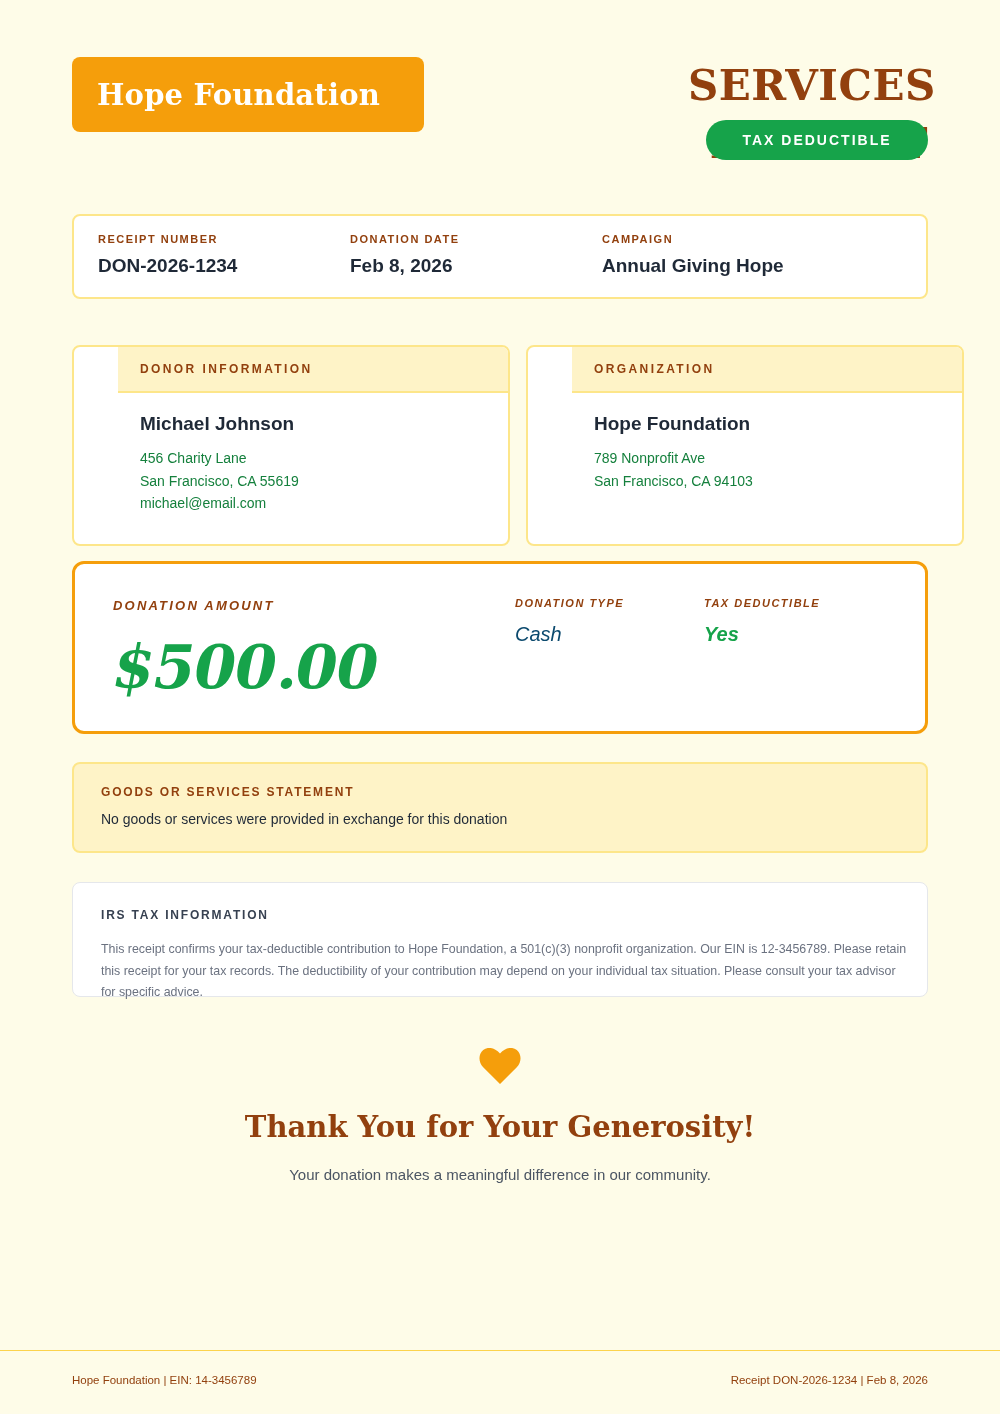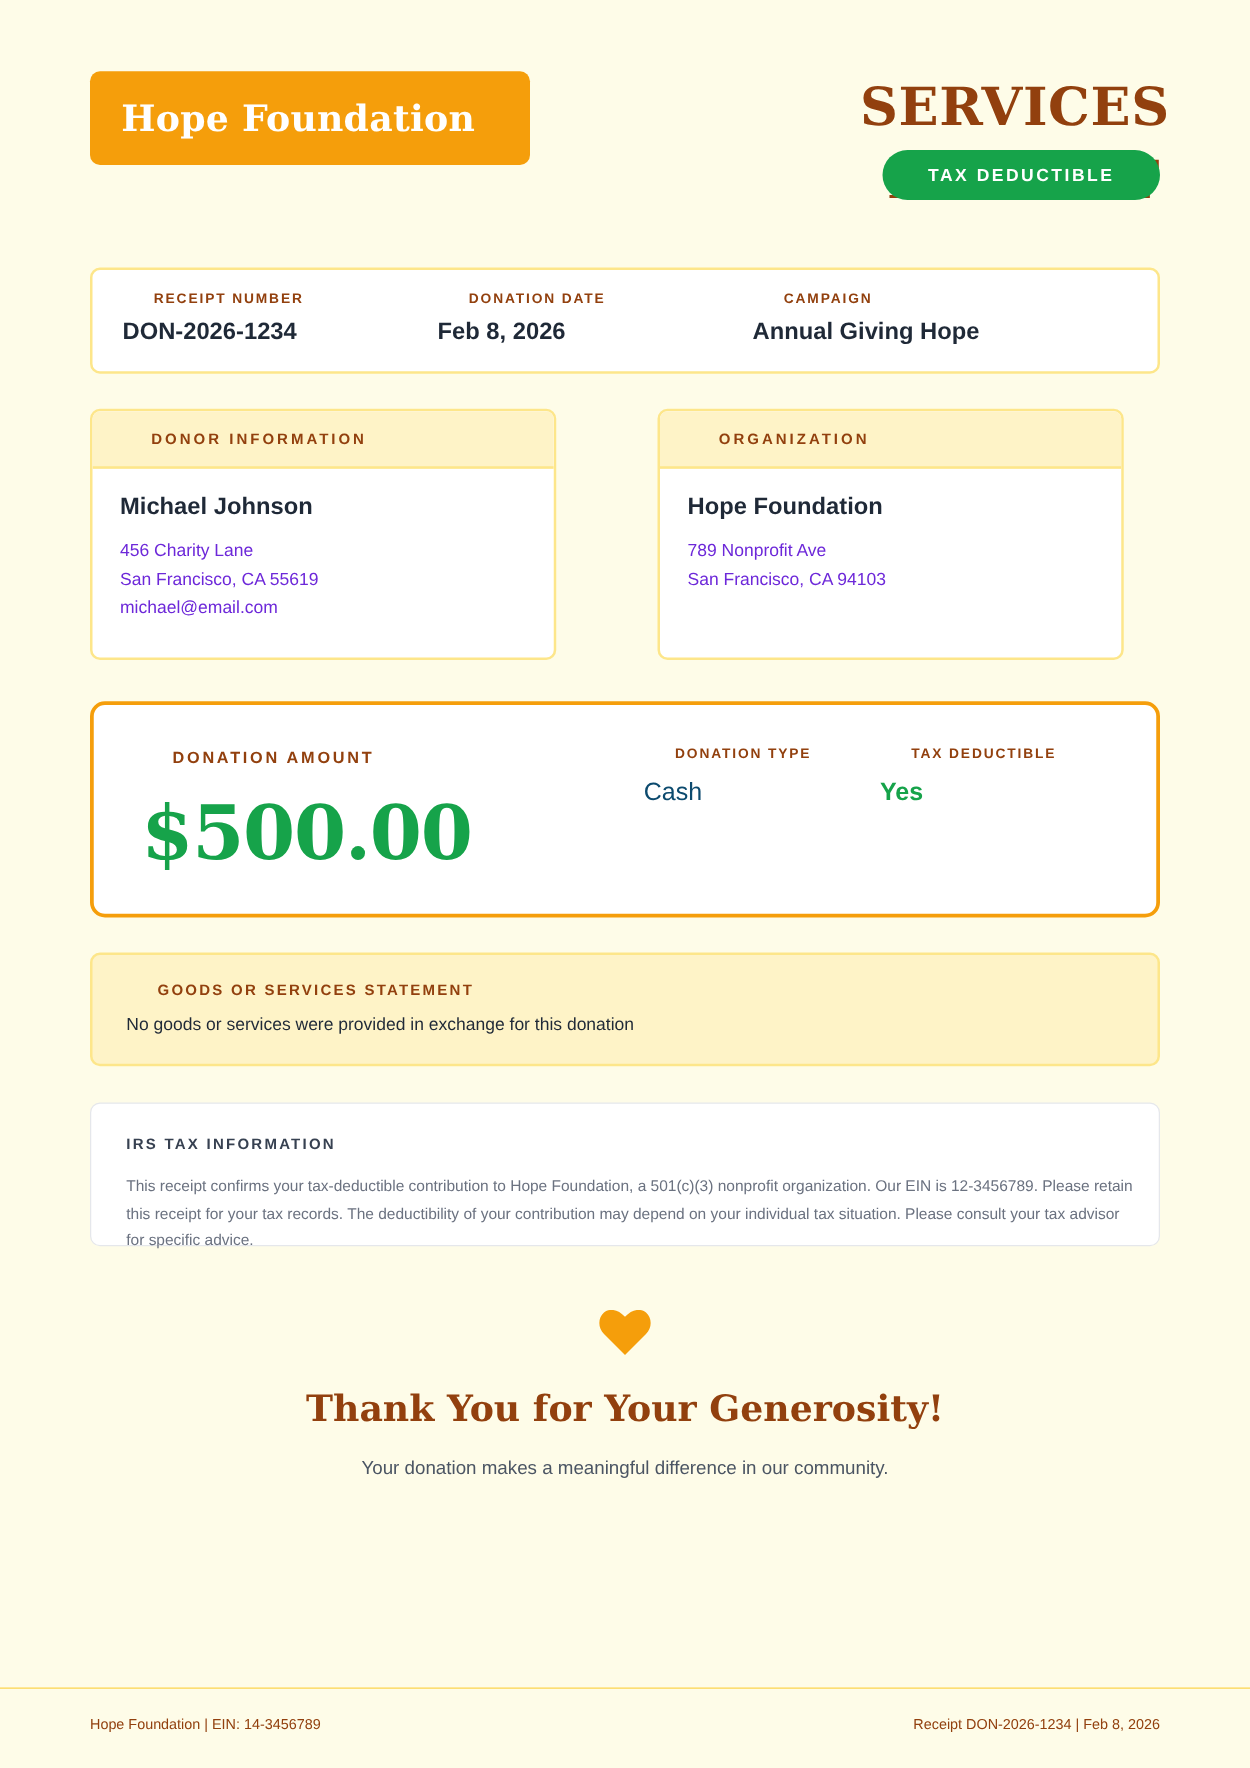"RECEIPT NUMBER" .label { margin-left: 25px -> none }
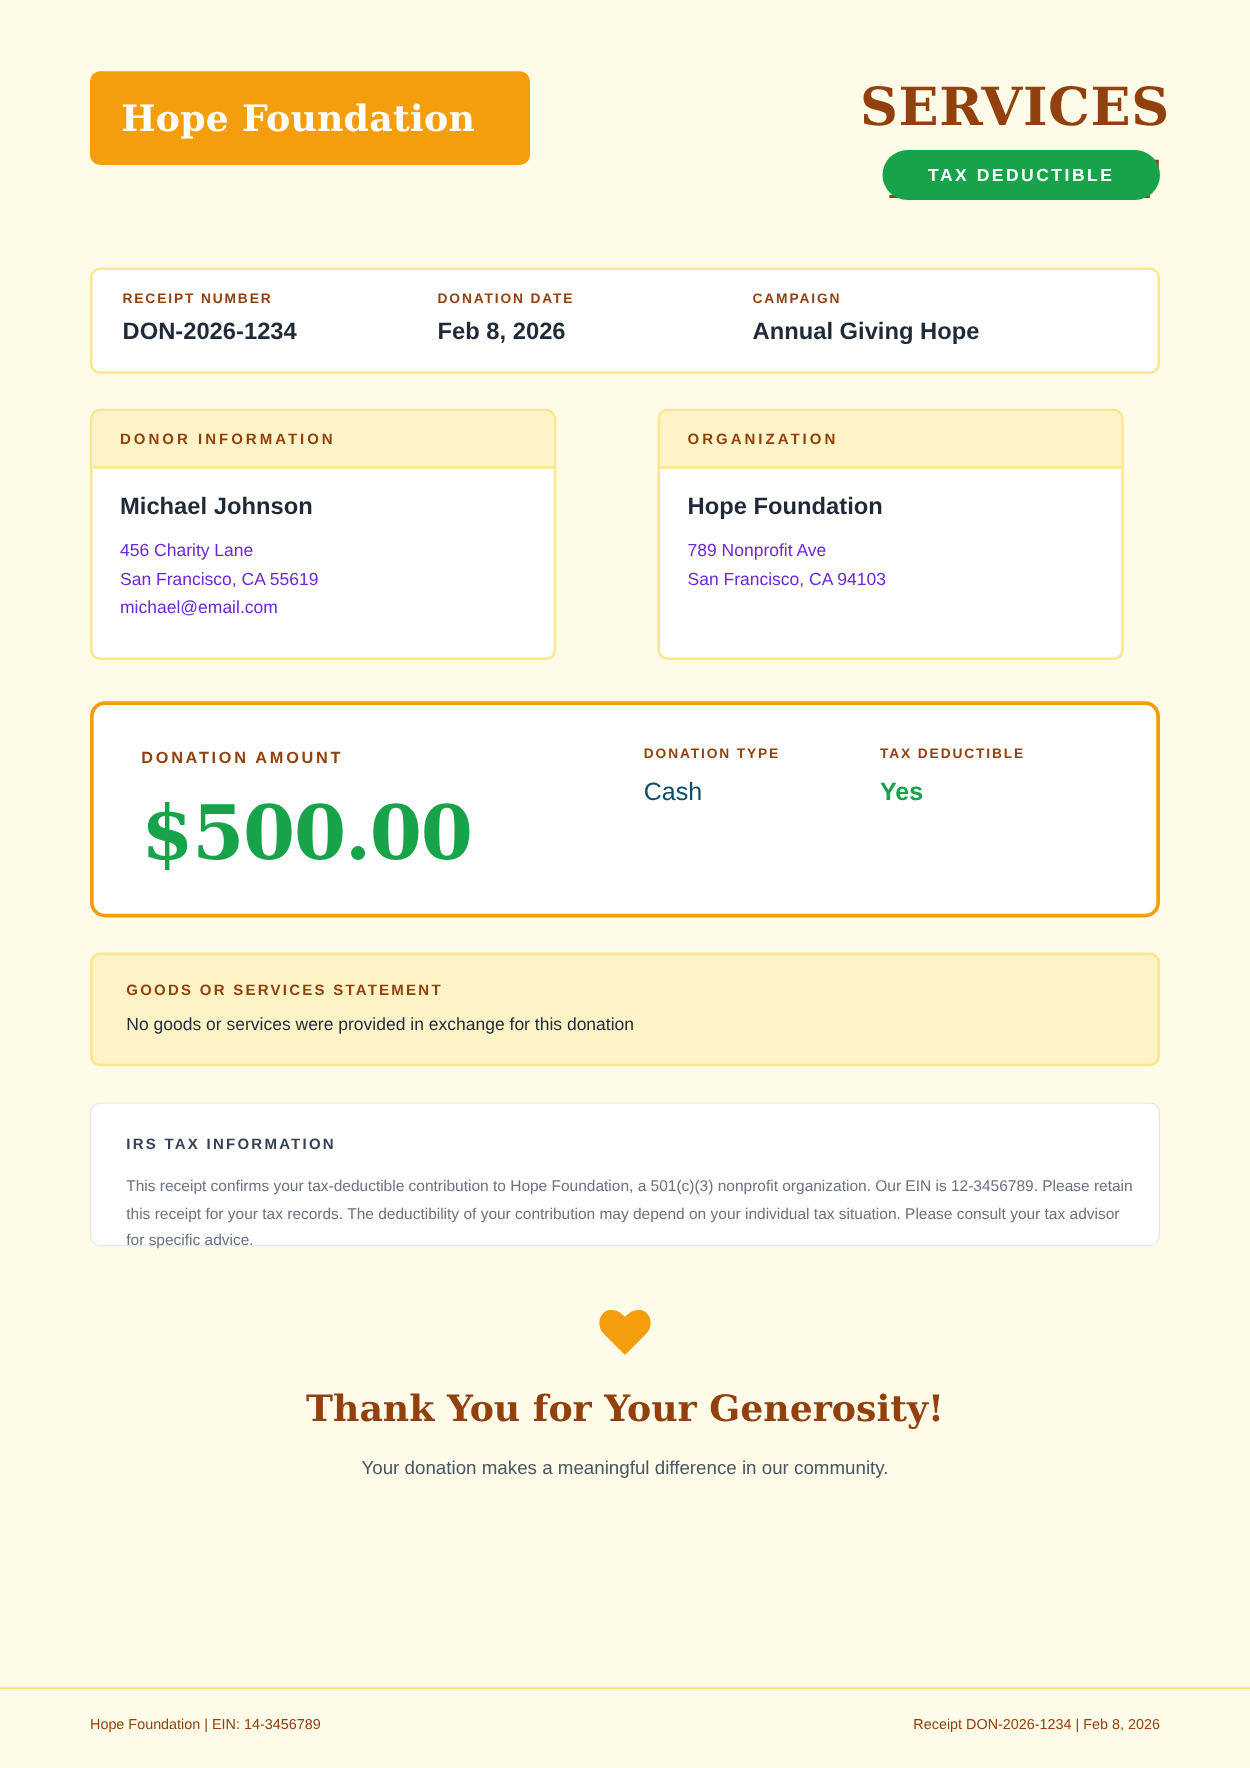"DONOR INFORMATION" .info-card { padding-left: none -> 44px; top: 327px -> 345px; width: 373px -> 438px }
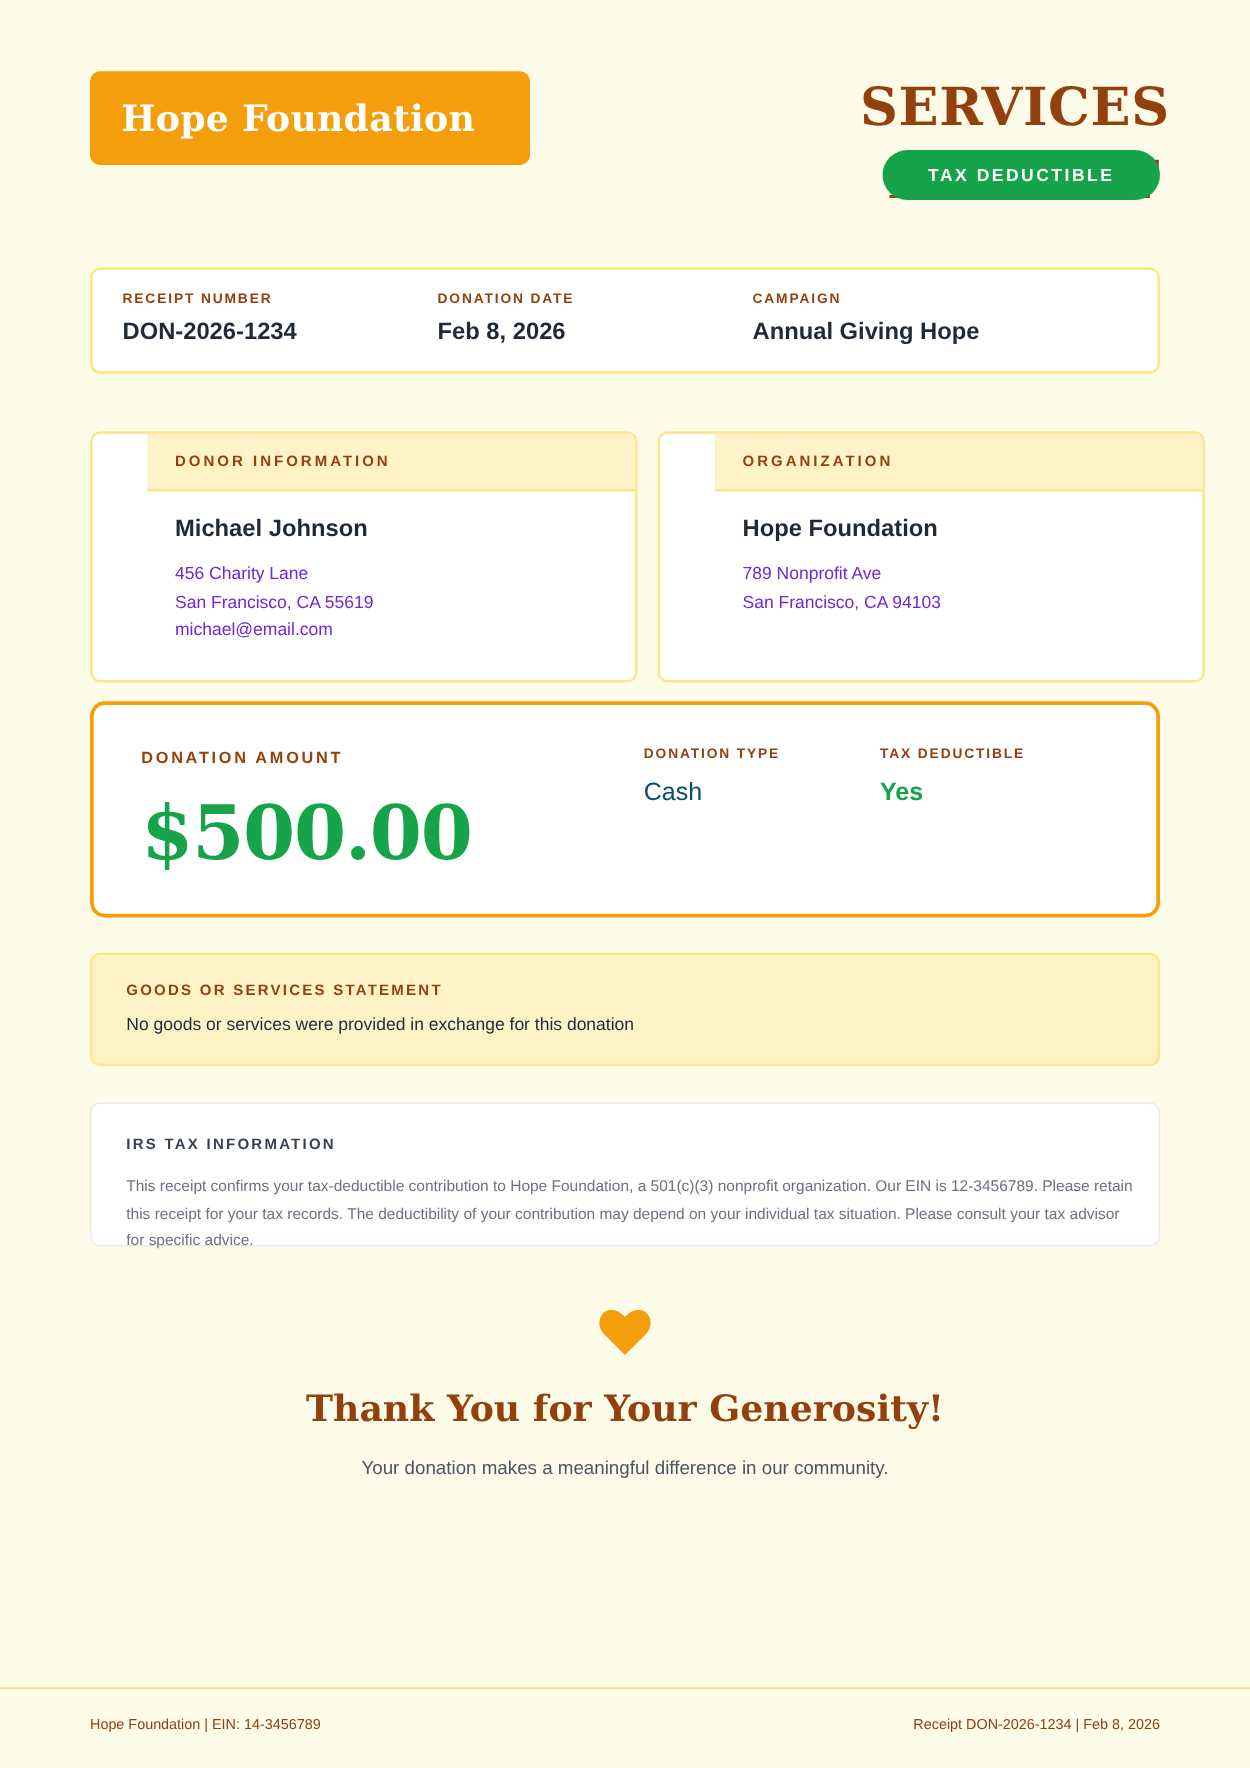"456 Charity Lane" .info-line { color: #6d28d9 -> #15803d }
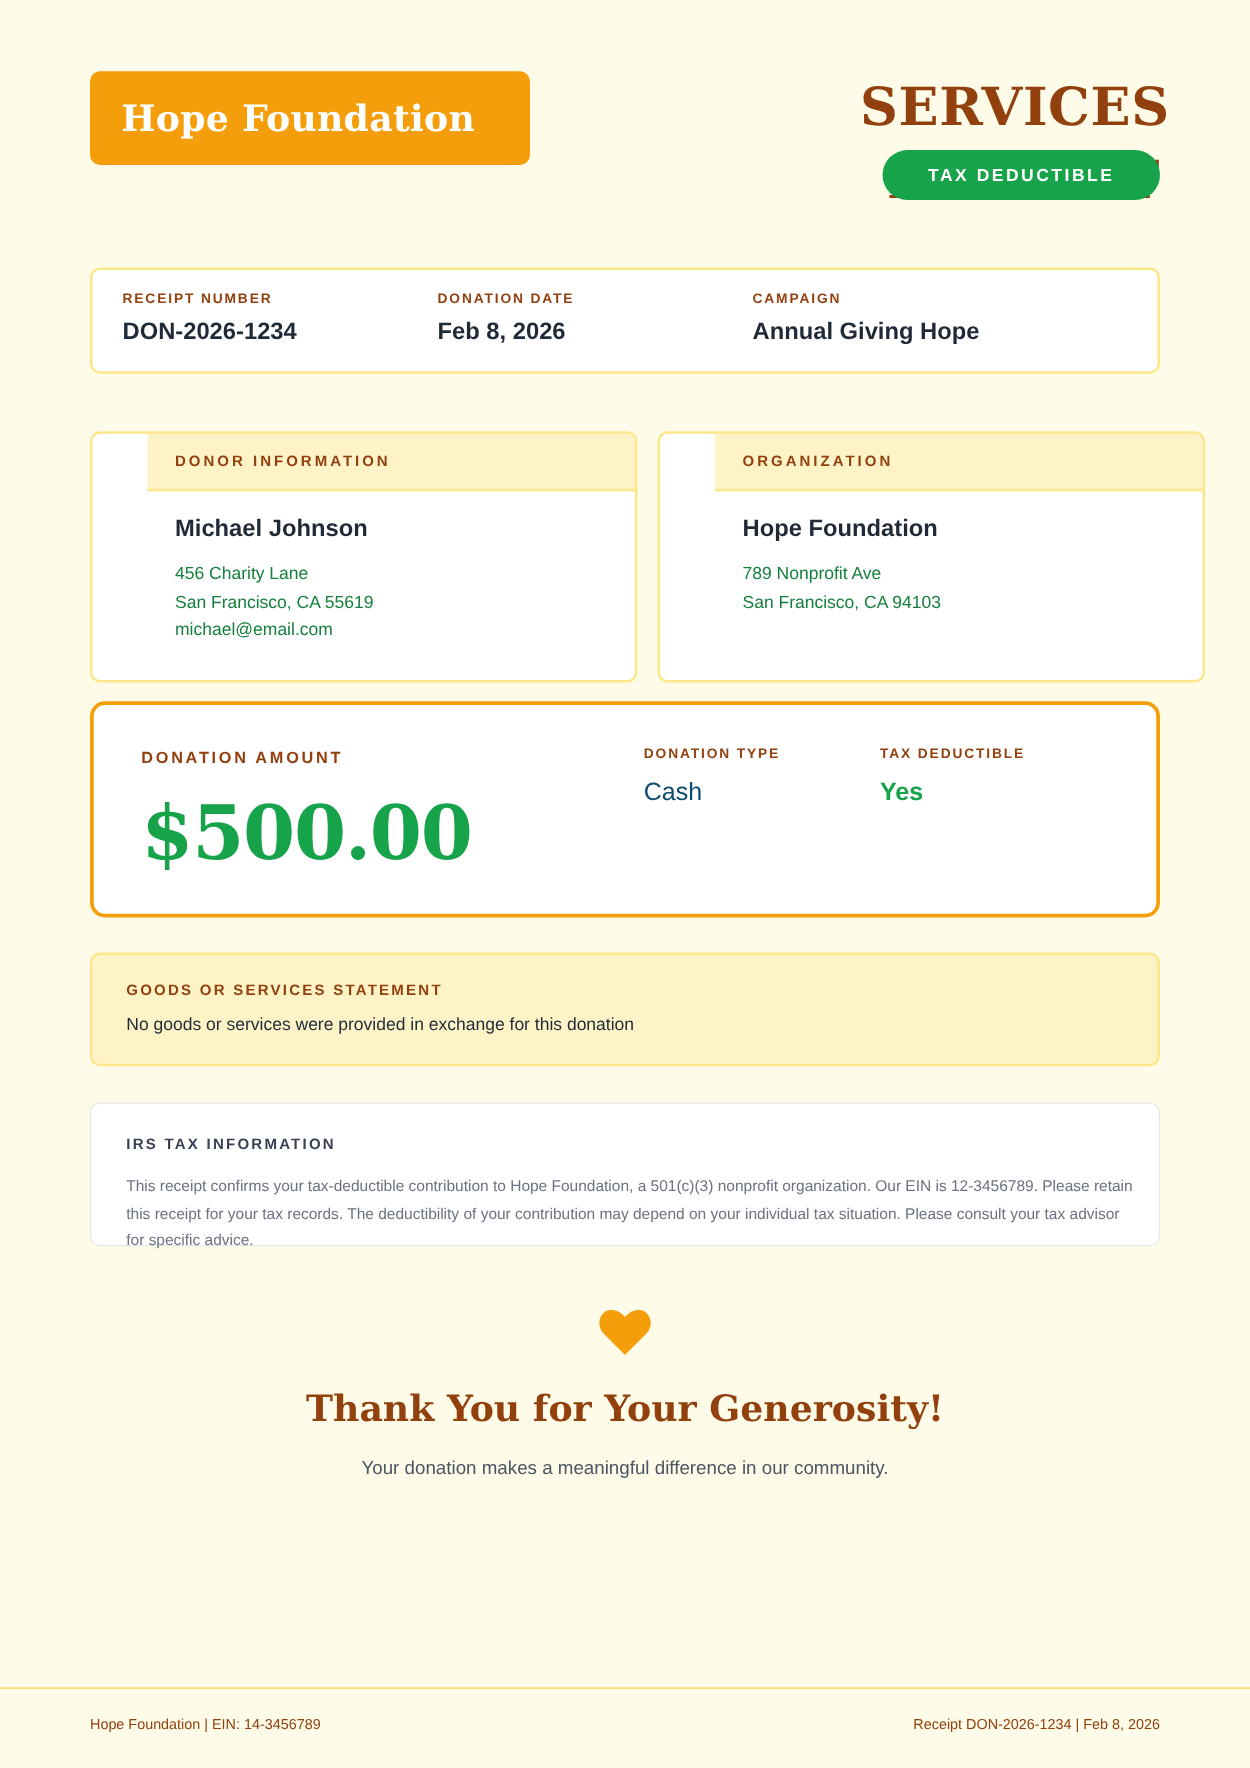"DONATION AMOUNT" .amount-card { font-style: none -> italic }
